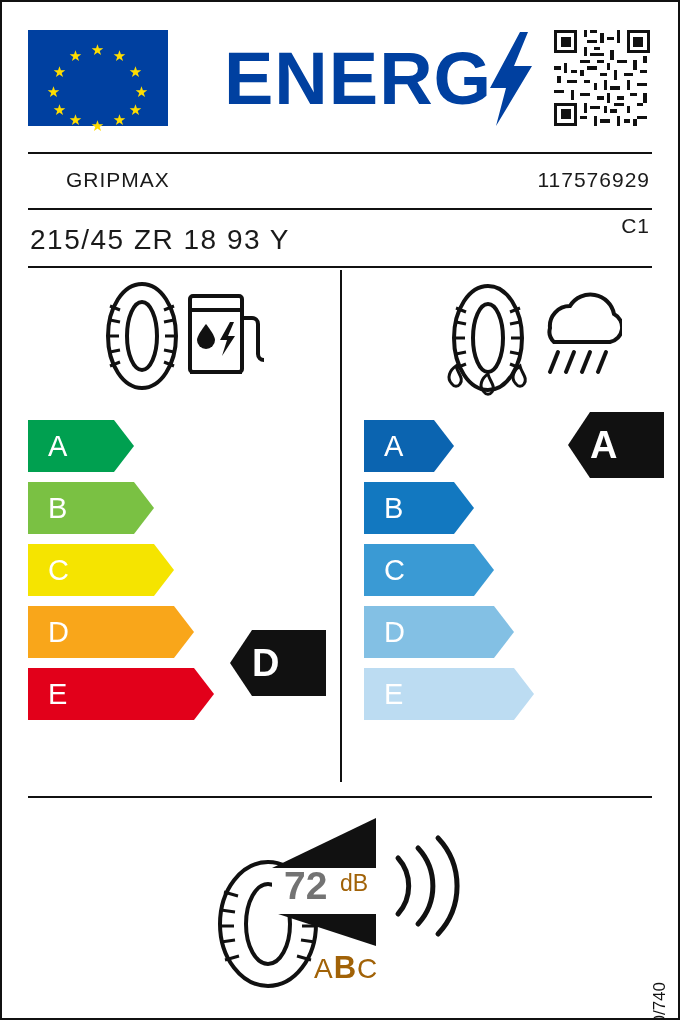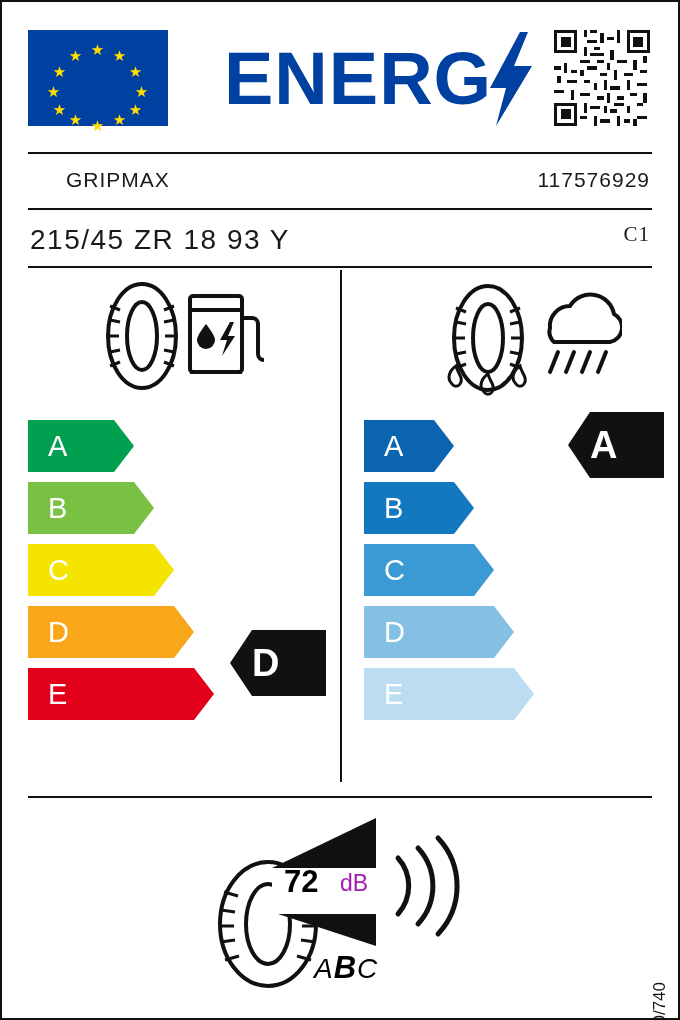"C1" .tyre-class { font-family: Liberation Serif, serif -> none; top: 220px -> 212px }
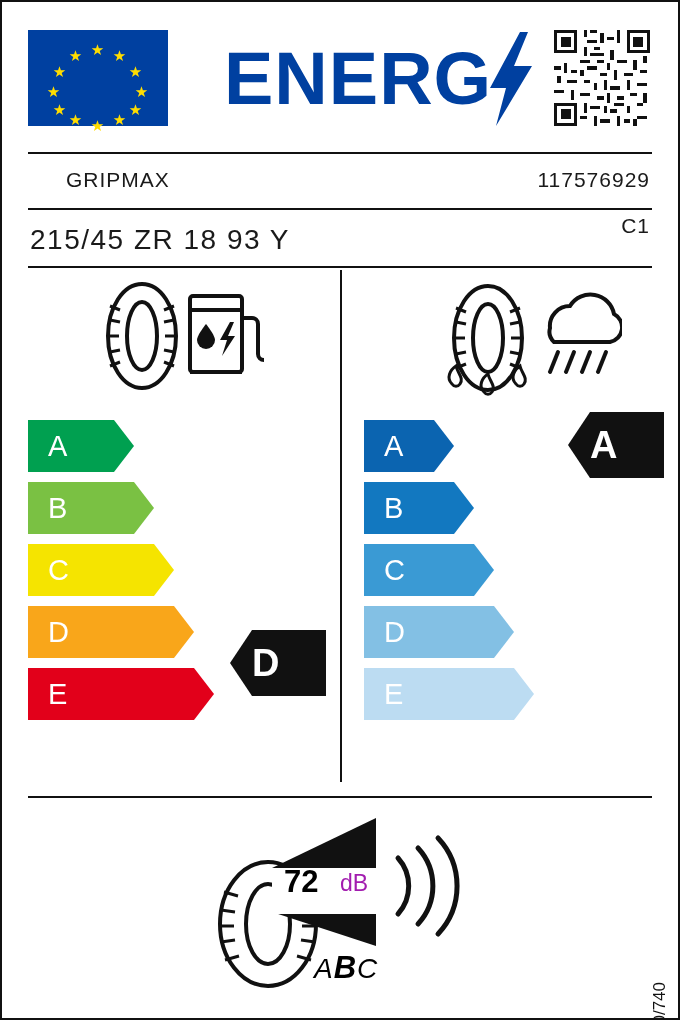"72" .noise-db { color: #000000 -> #737373; font-size: 31px -> 39px }
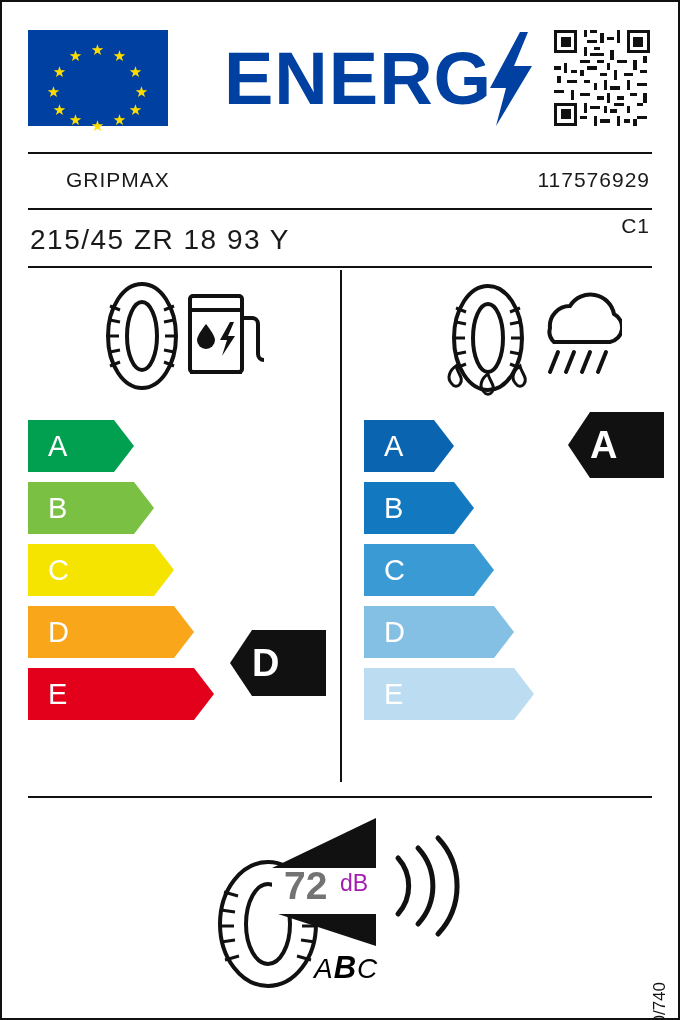"dB" .noise-unit { color: #a21caf -> #a16207 }
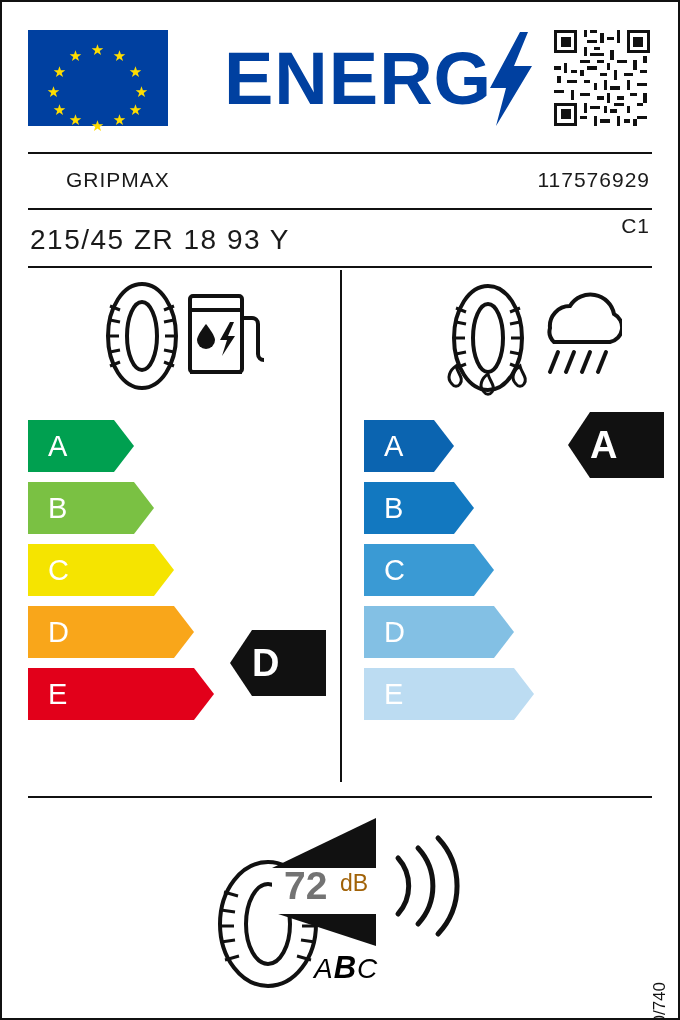"ABC" .noise-classes { color: #000000 -> #a16207; font-style: italic -> none }
